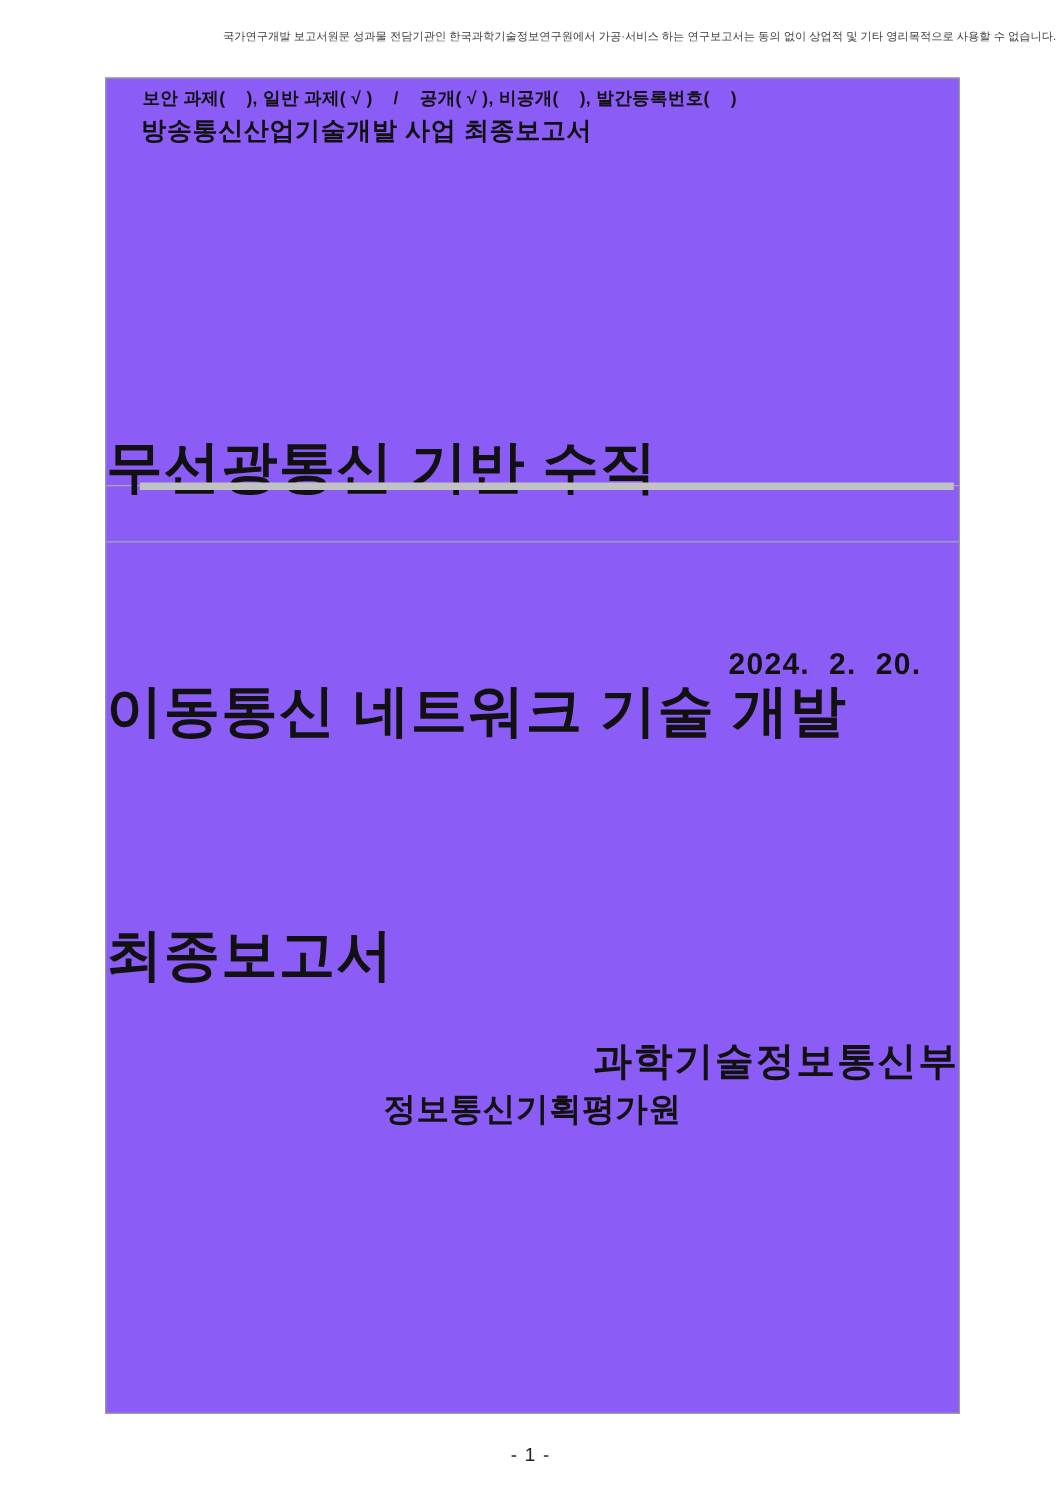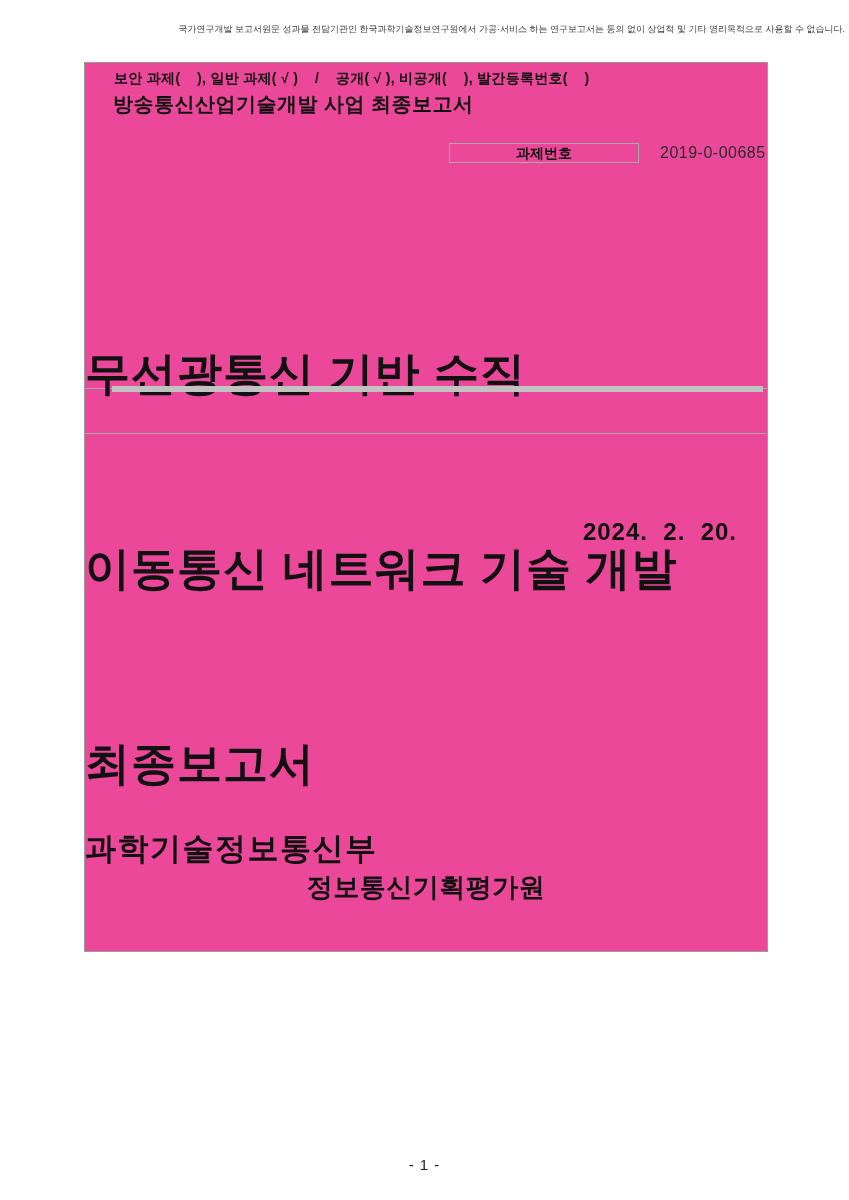"보안 과제( ), 일반 과제(" .frame { background: #ec4899 -> #8b5cf6; height: 890px -> 1069px }
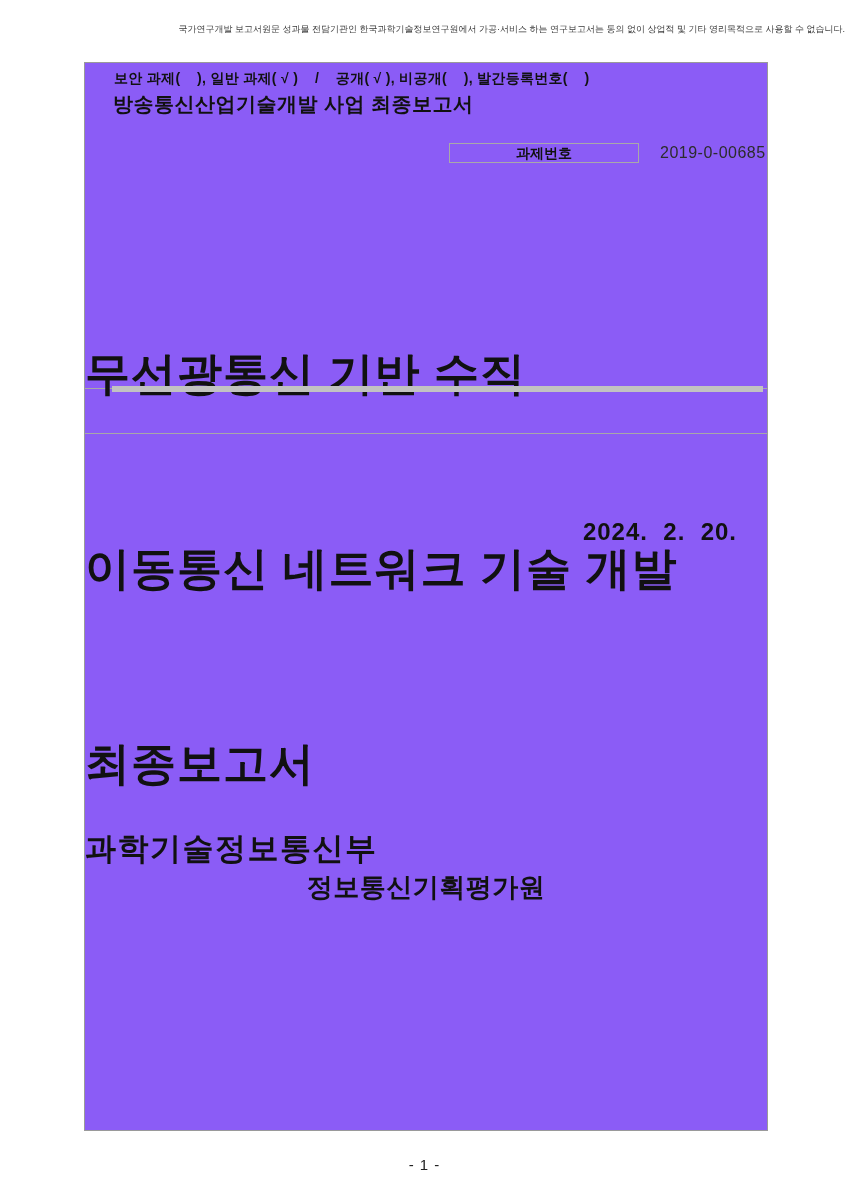"과제번호" div.task-row { html: <div> <div>과제번호</div> <div>2019-0-00685</div> </div> -> none }
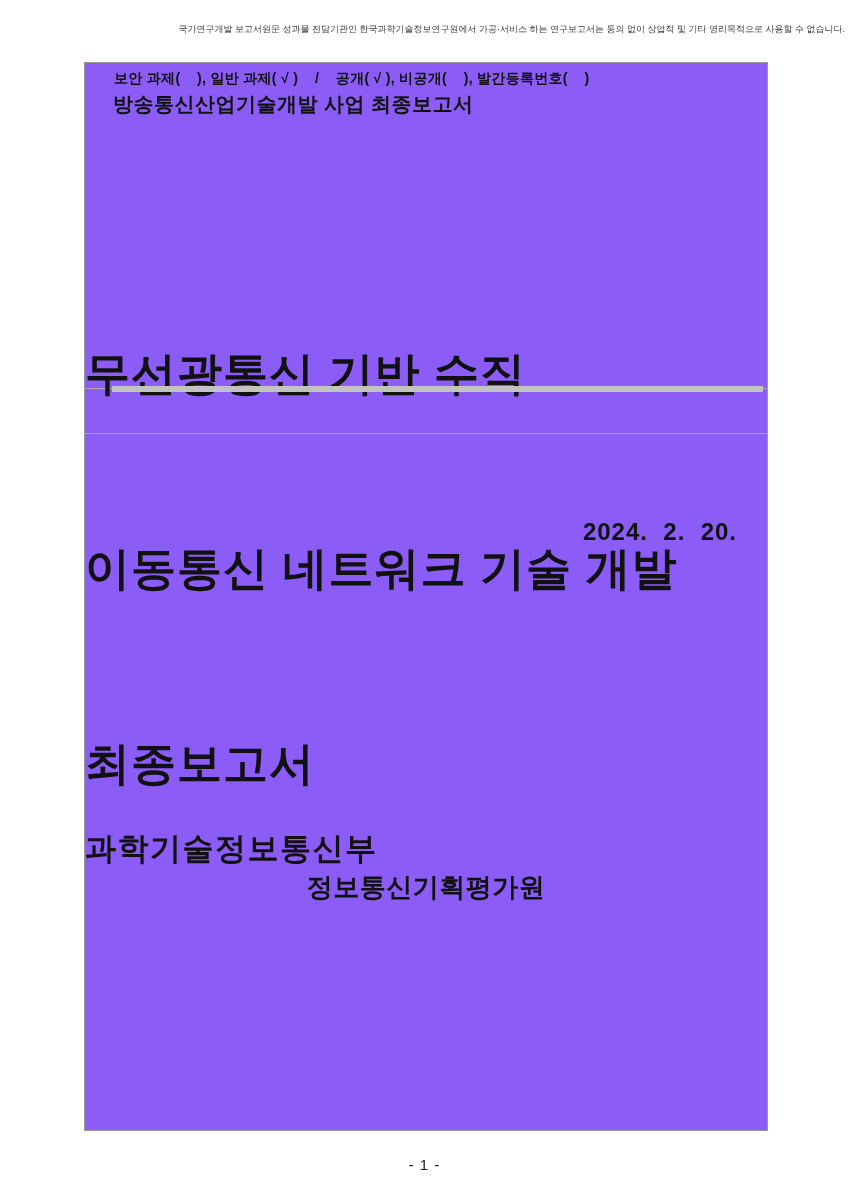"과학기술정보통신부" .ministry { text-align: left -> right }
